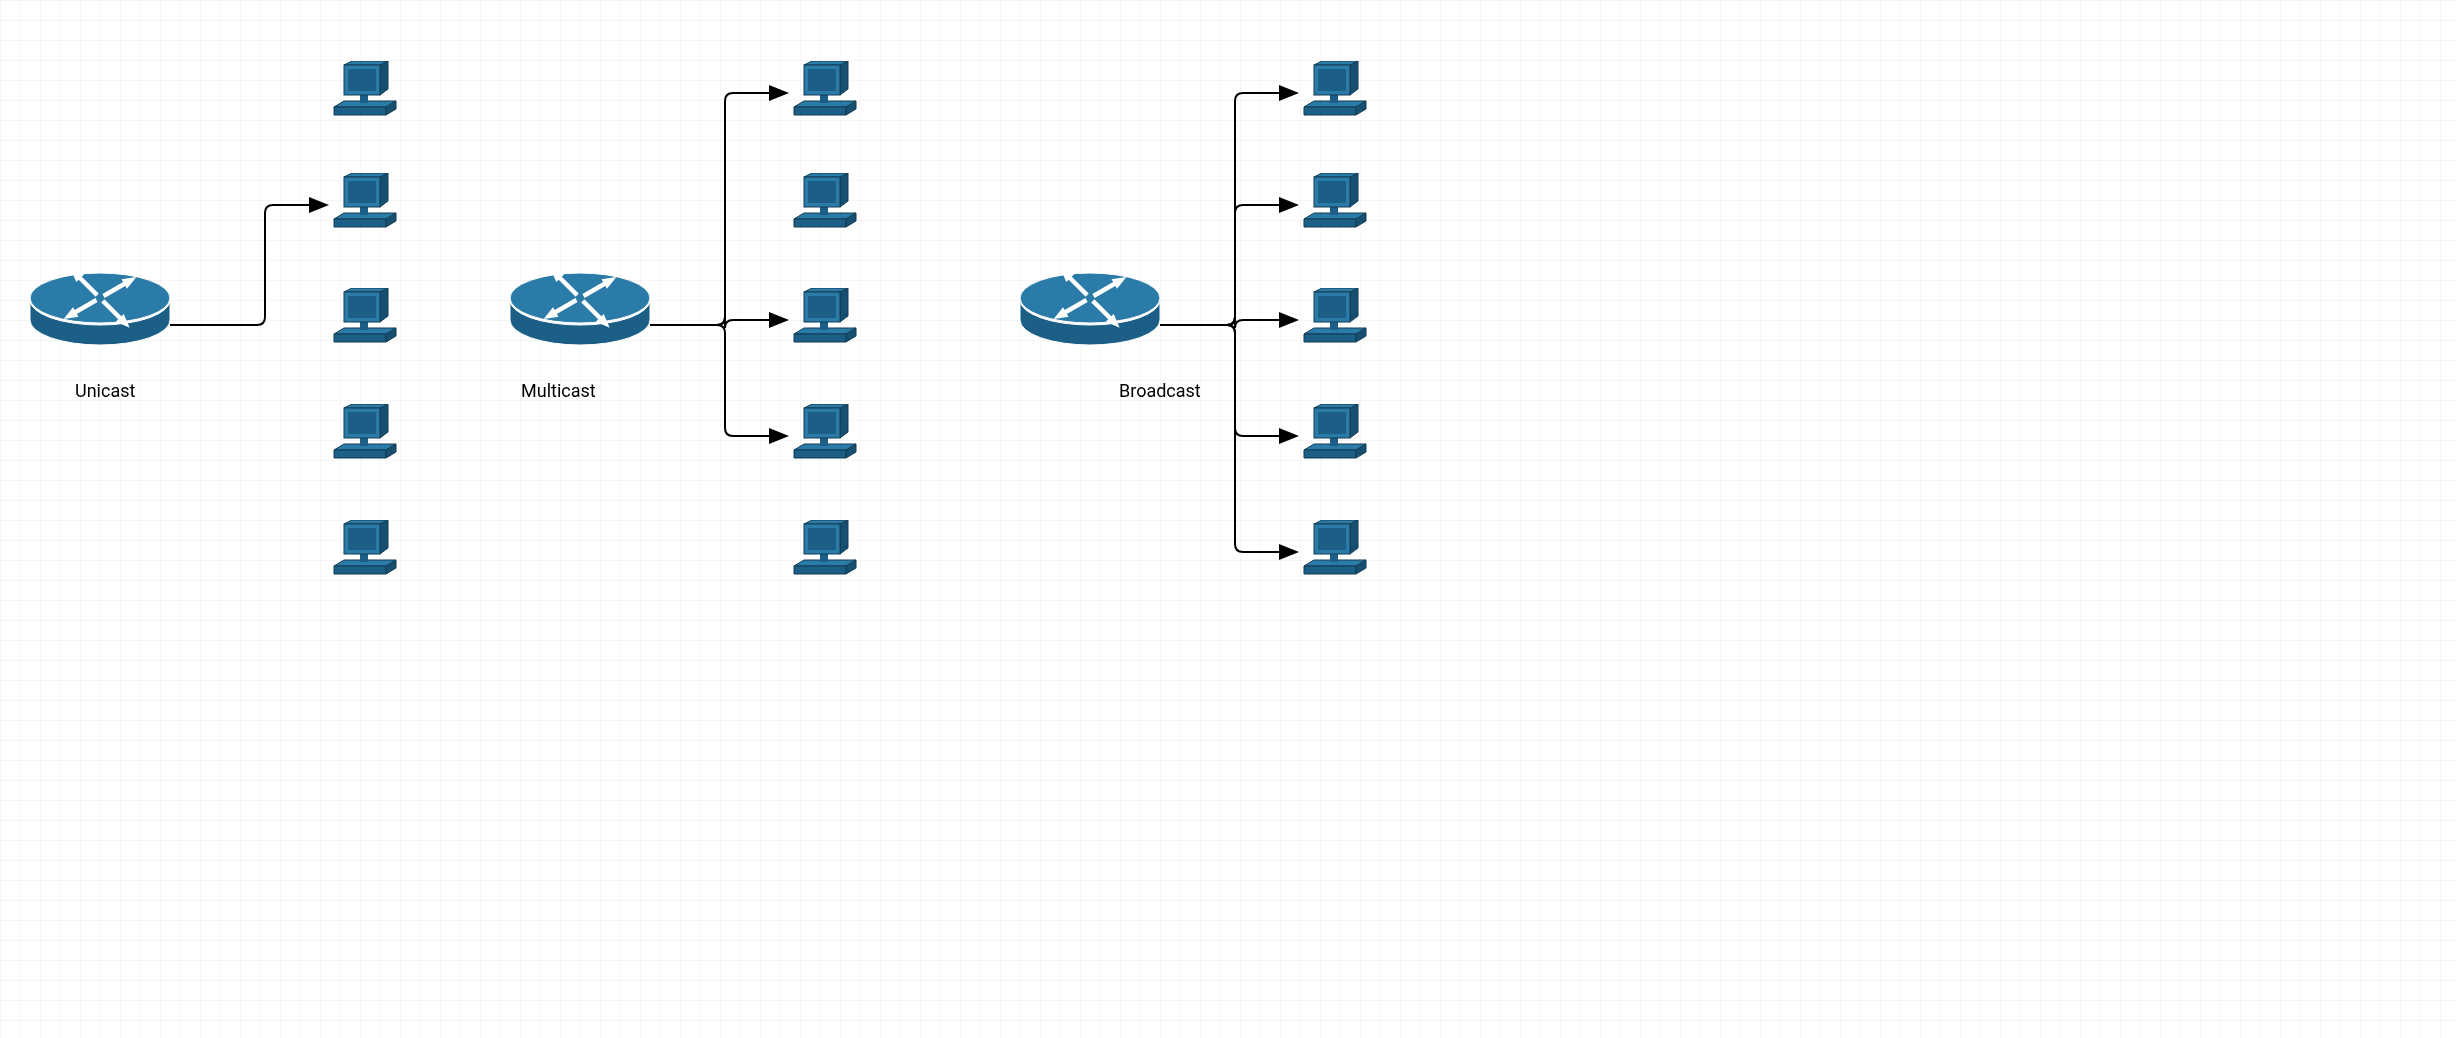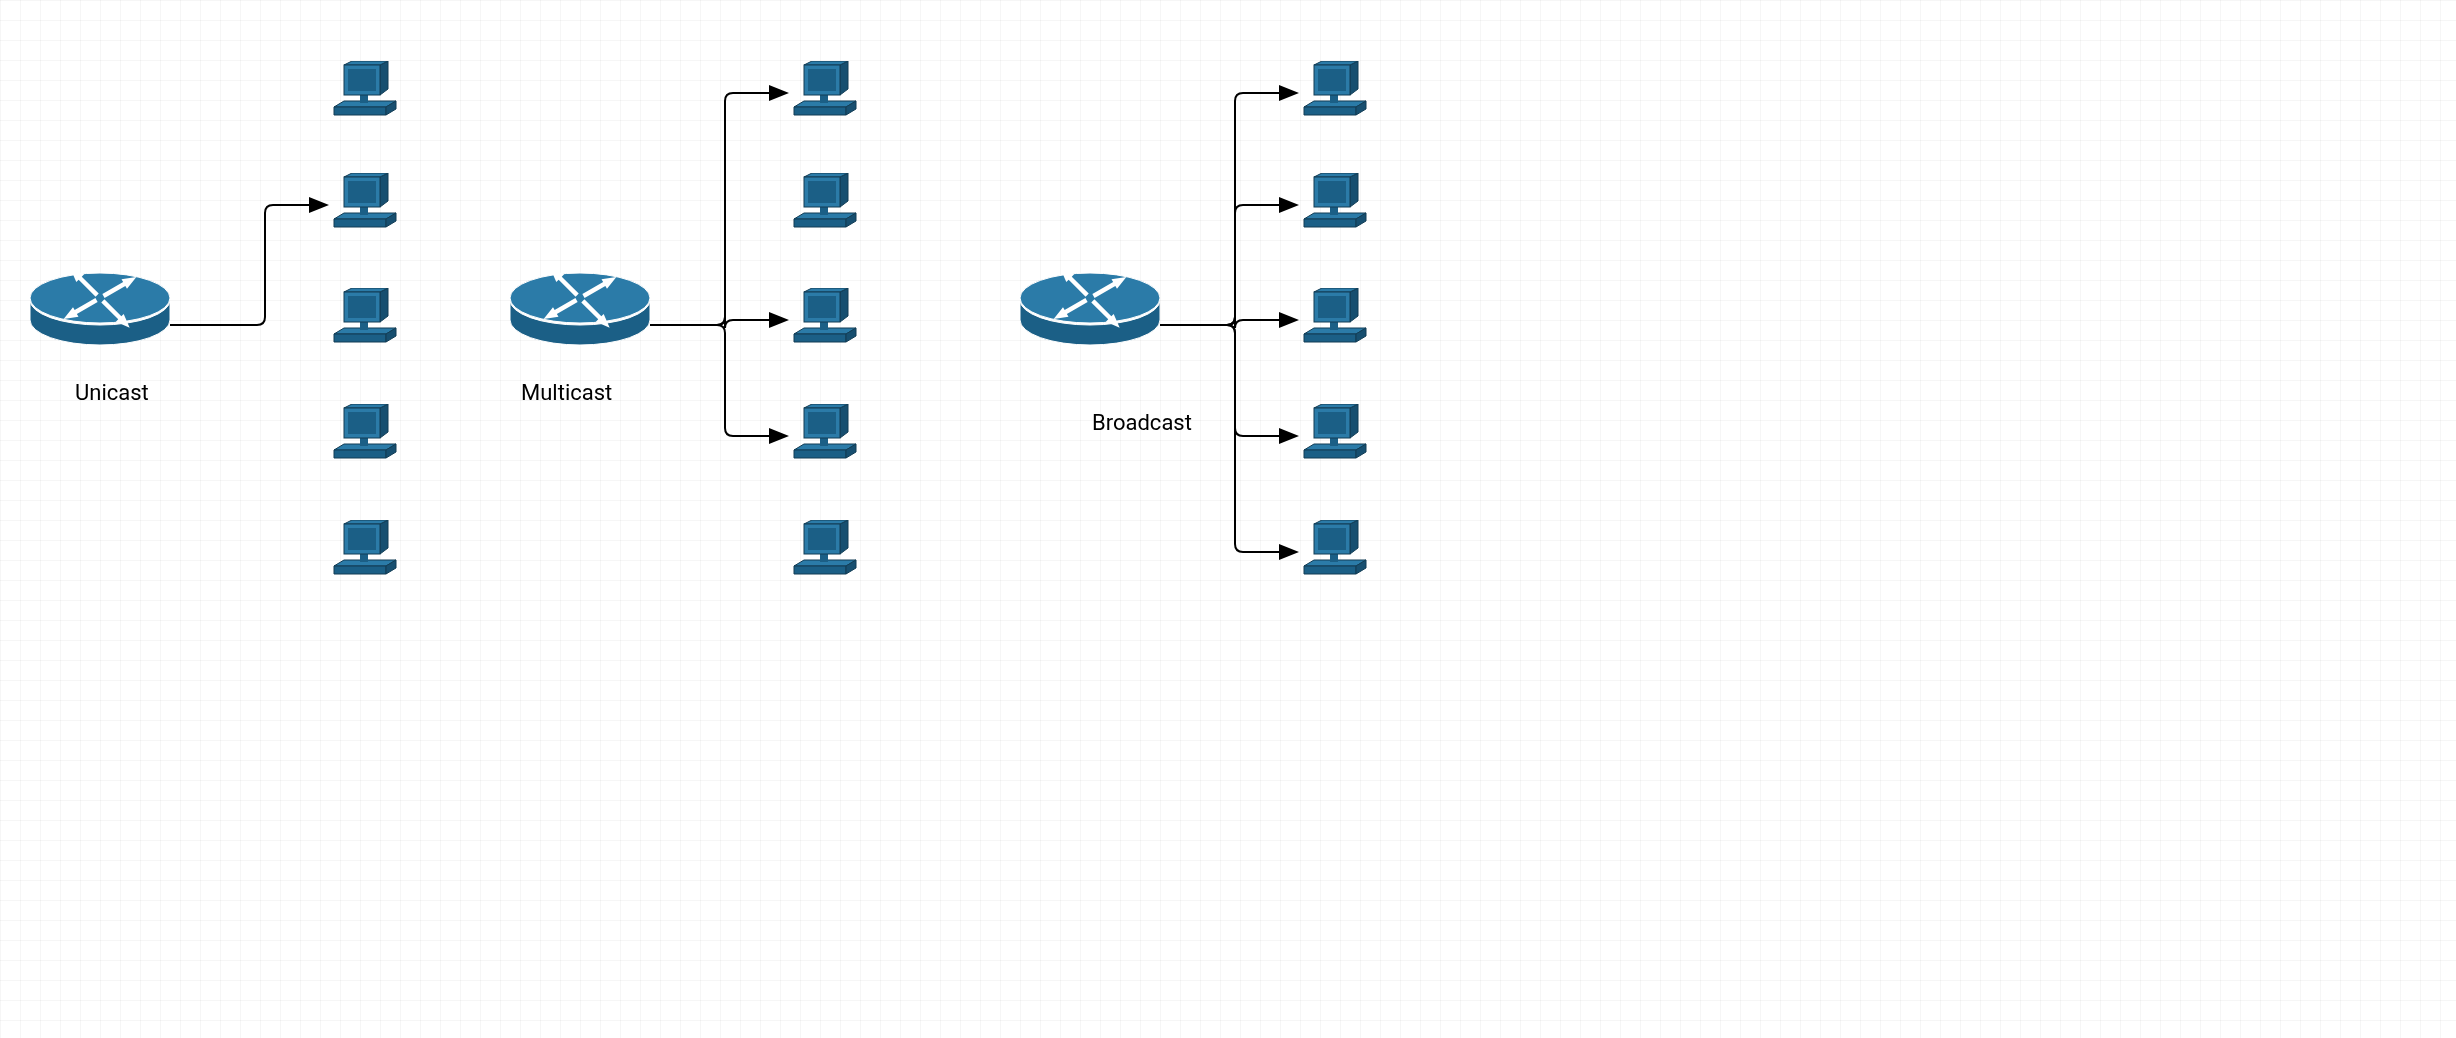"Unicast" .label { font-size: 22px -> 18px }
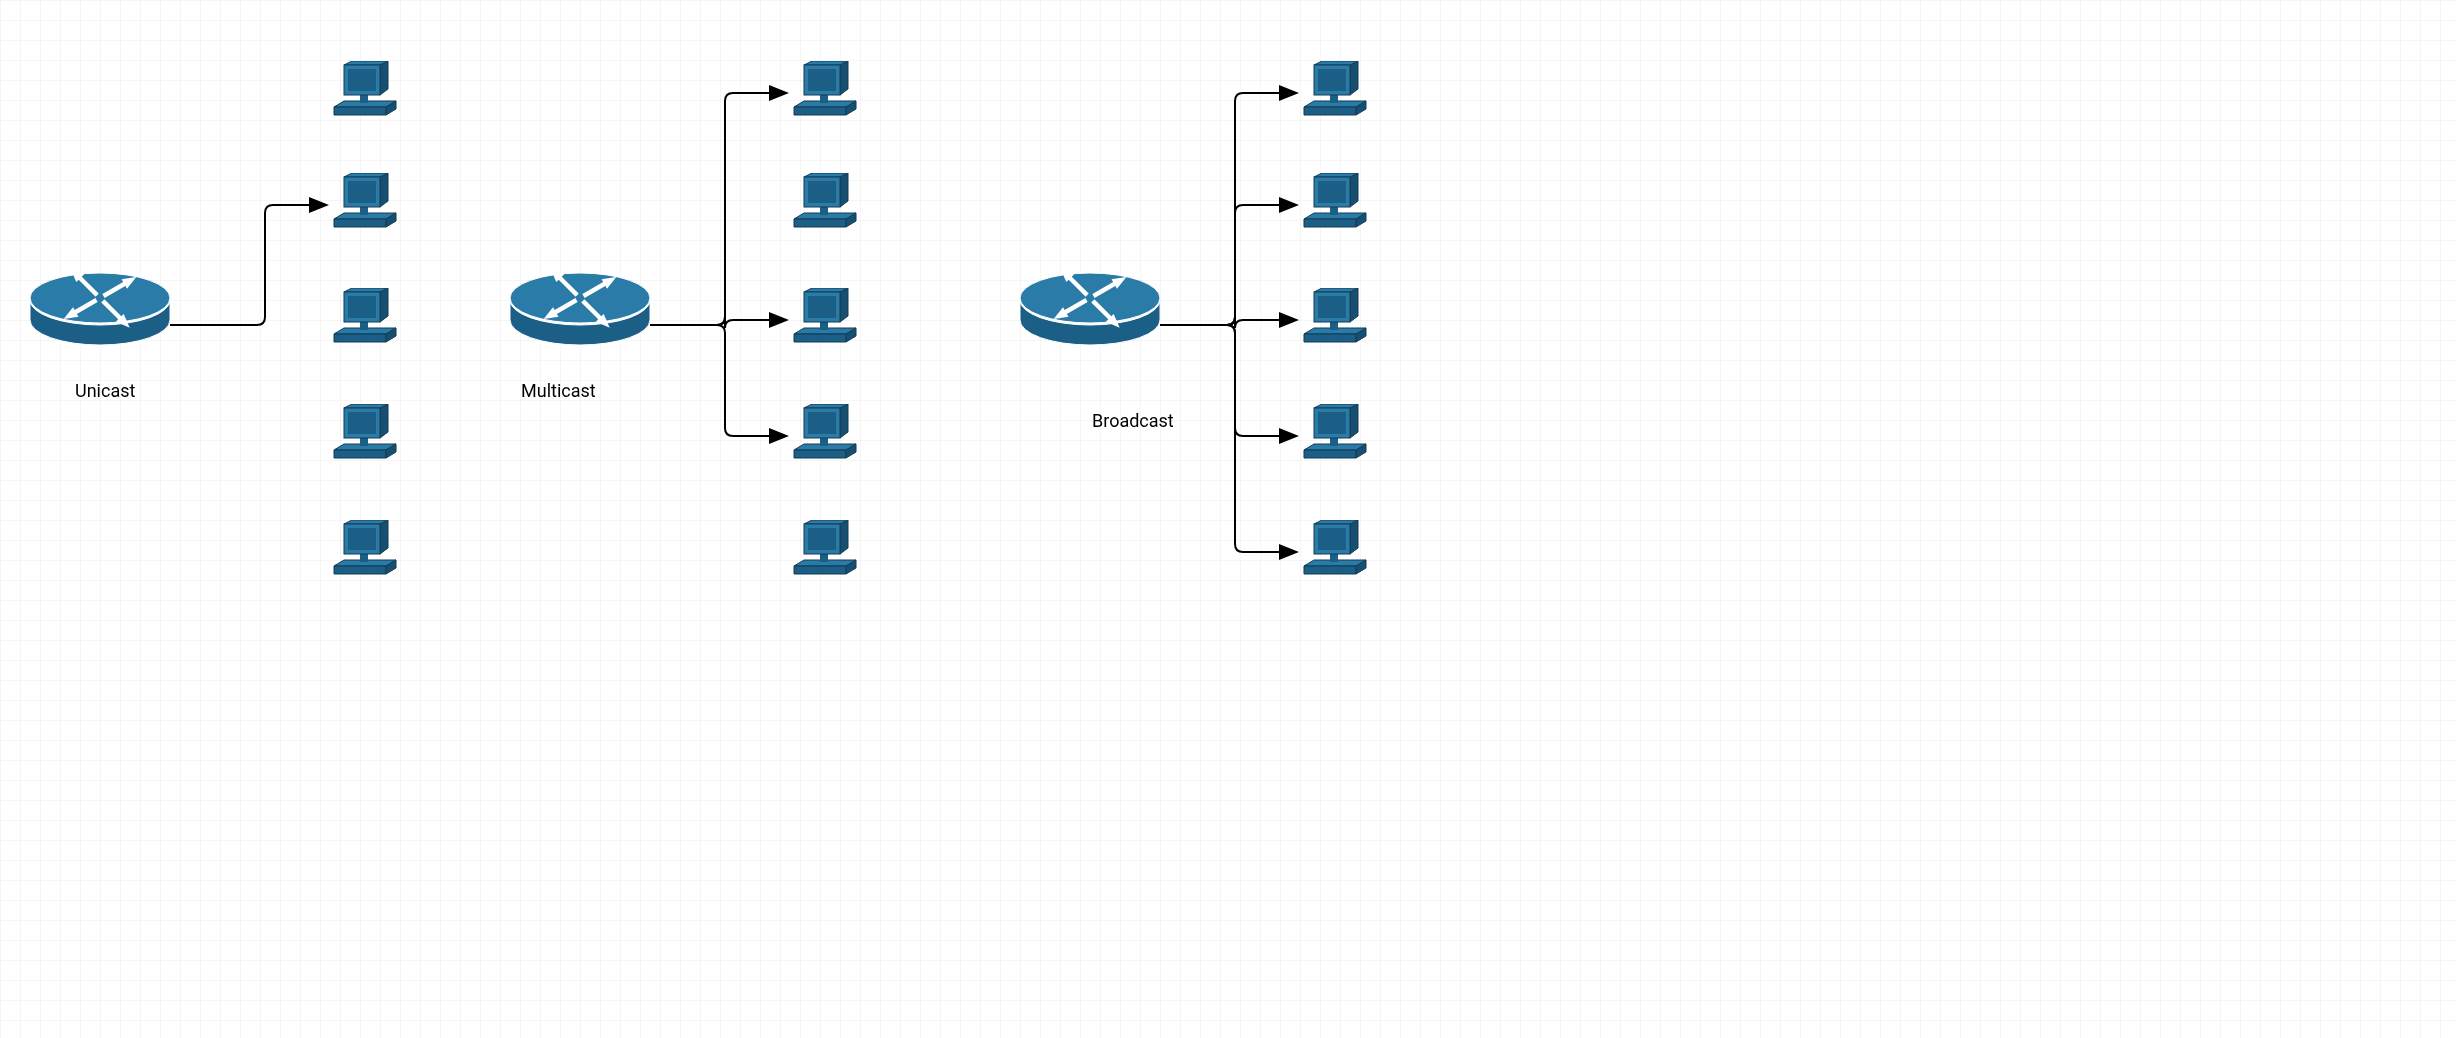"Broadcast" div.label { left: 1092px -> 1119px; margin-top: 30px -> none }
